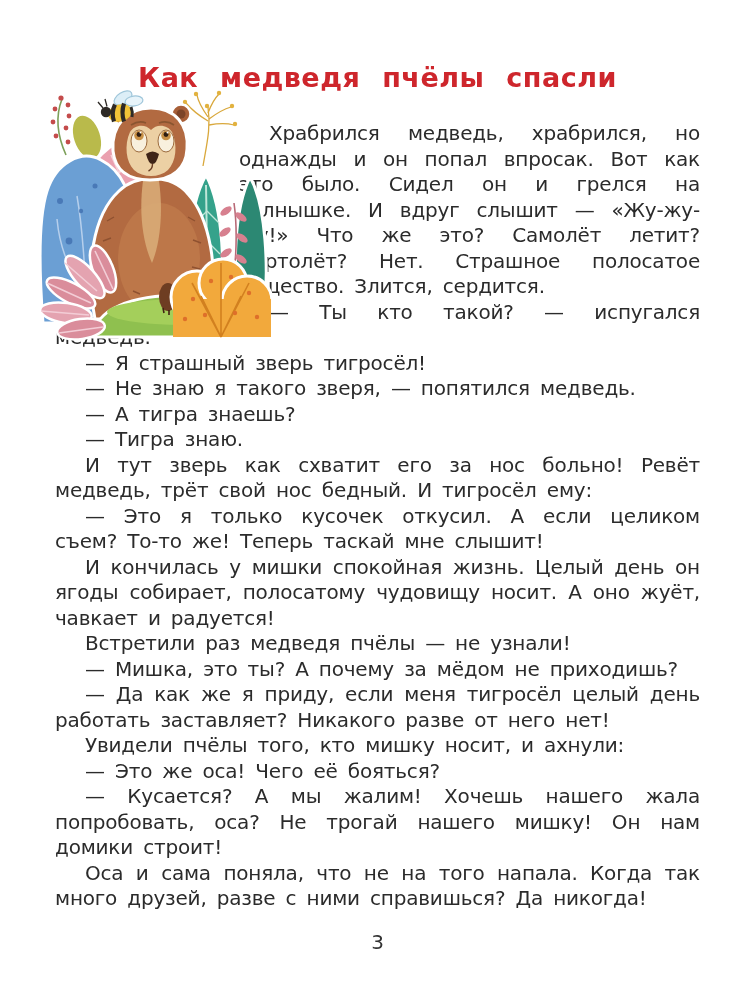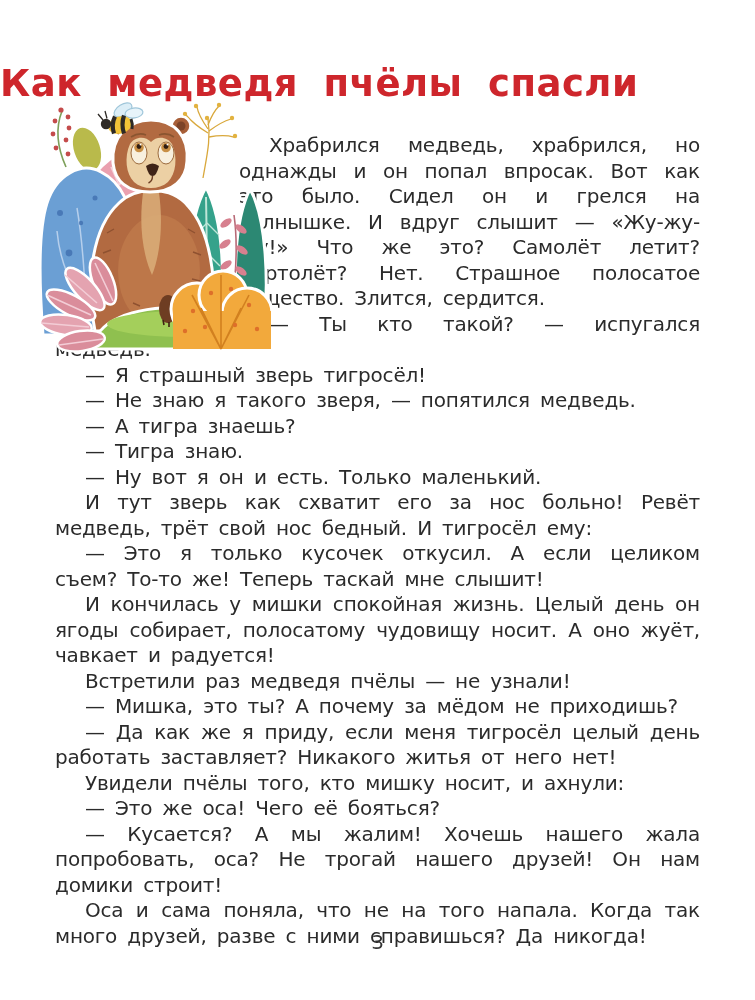"Как медведя пчёлы спасли" .title { font-size: 37px -> 27px; text-align: none -> center }
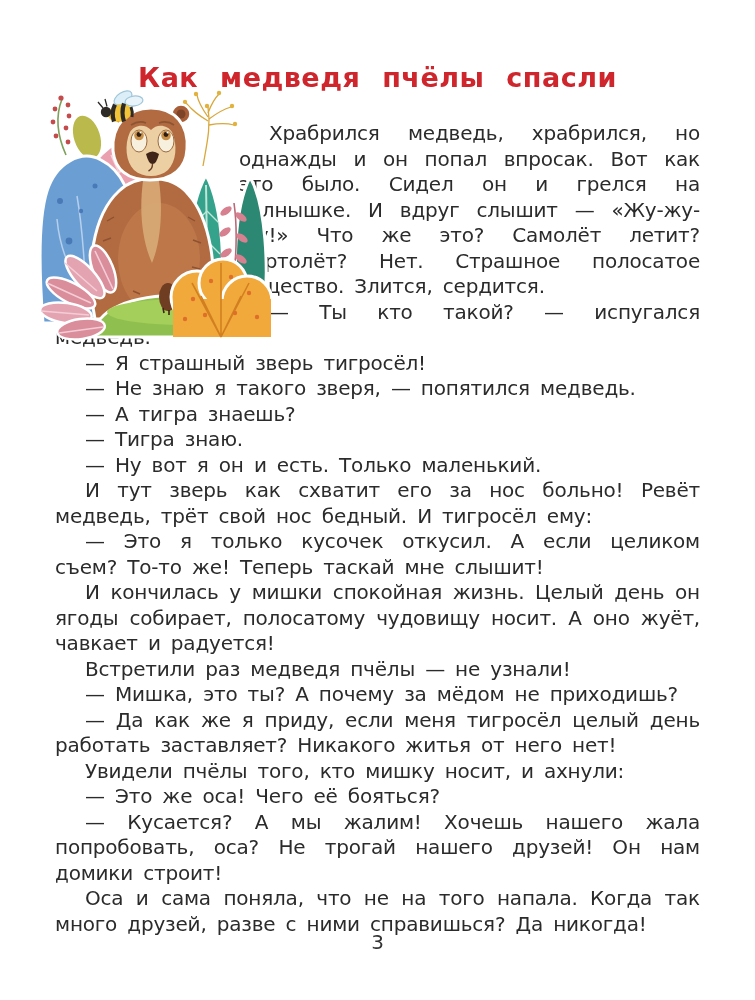"— Ну вот я он" p { html: <p>— Ну вот я он и есть. Только маленький.</p> -> none }
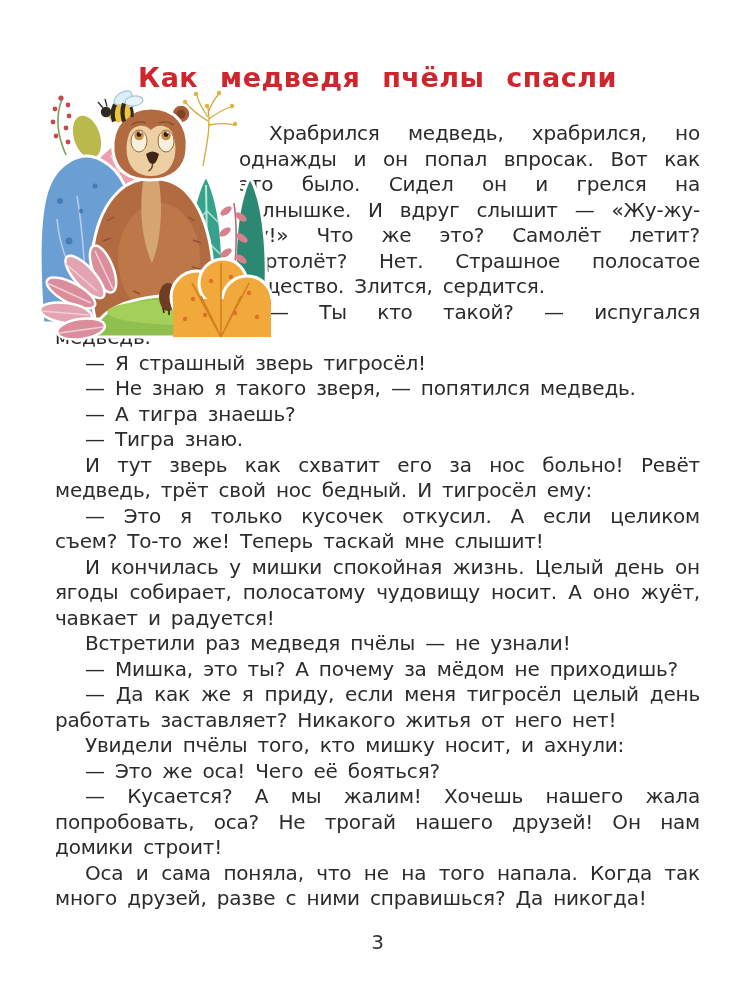"— Да как же я" p { text: житья -> разве }
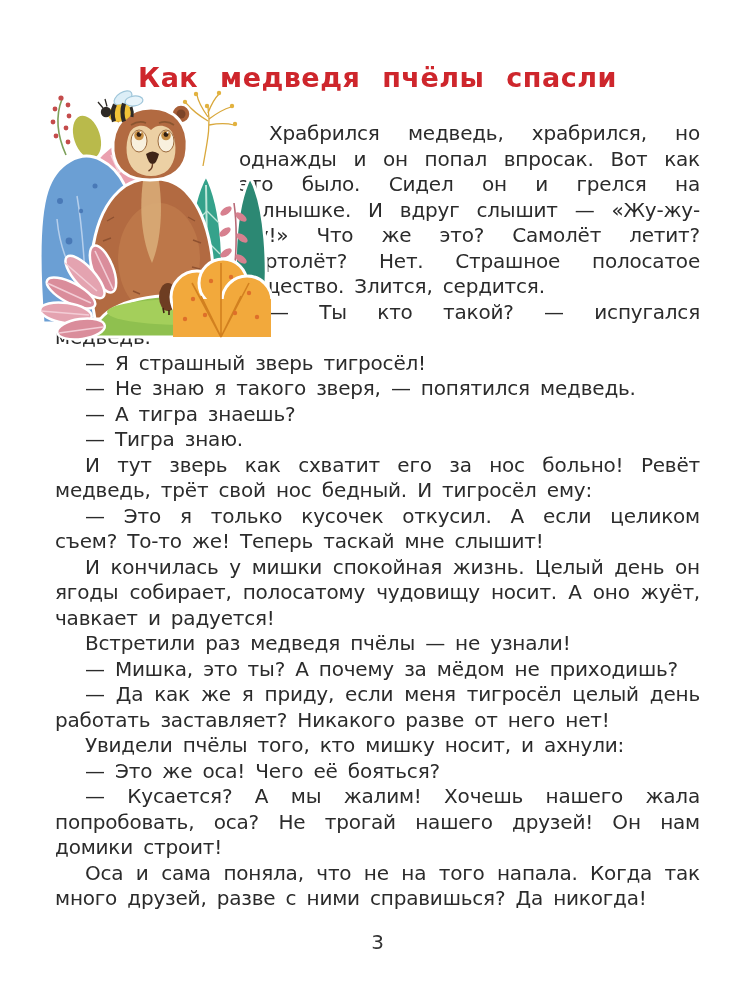"— Кусается? А мы жалим!" p { text: друзей -> мишку }
